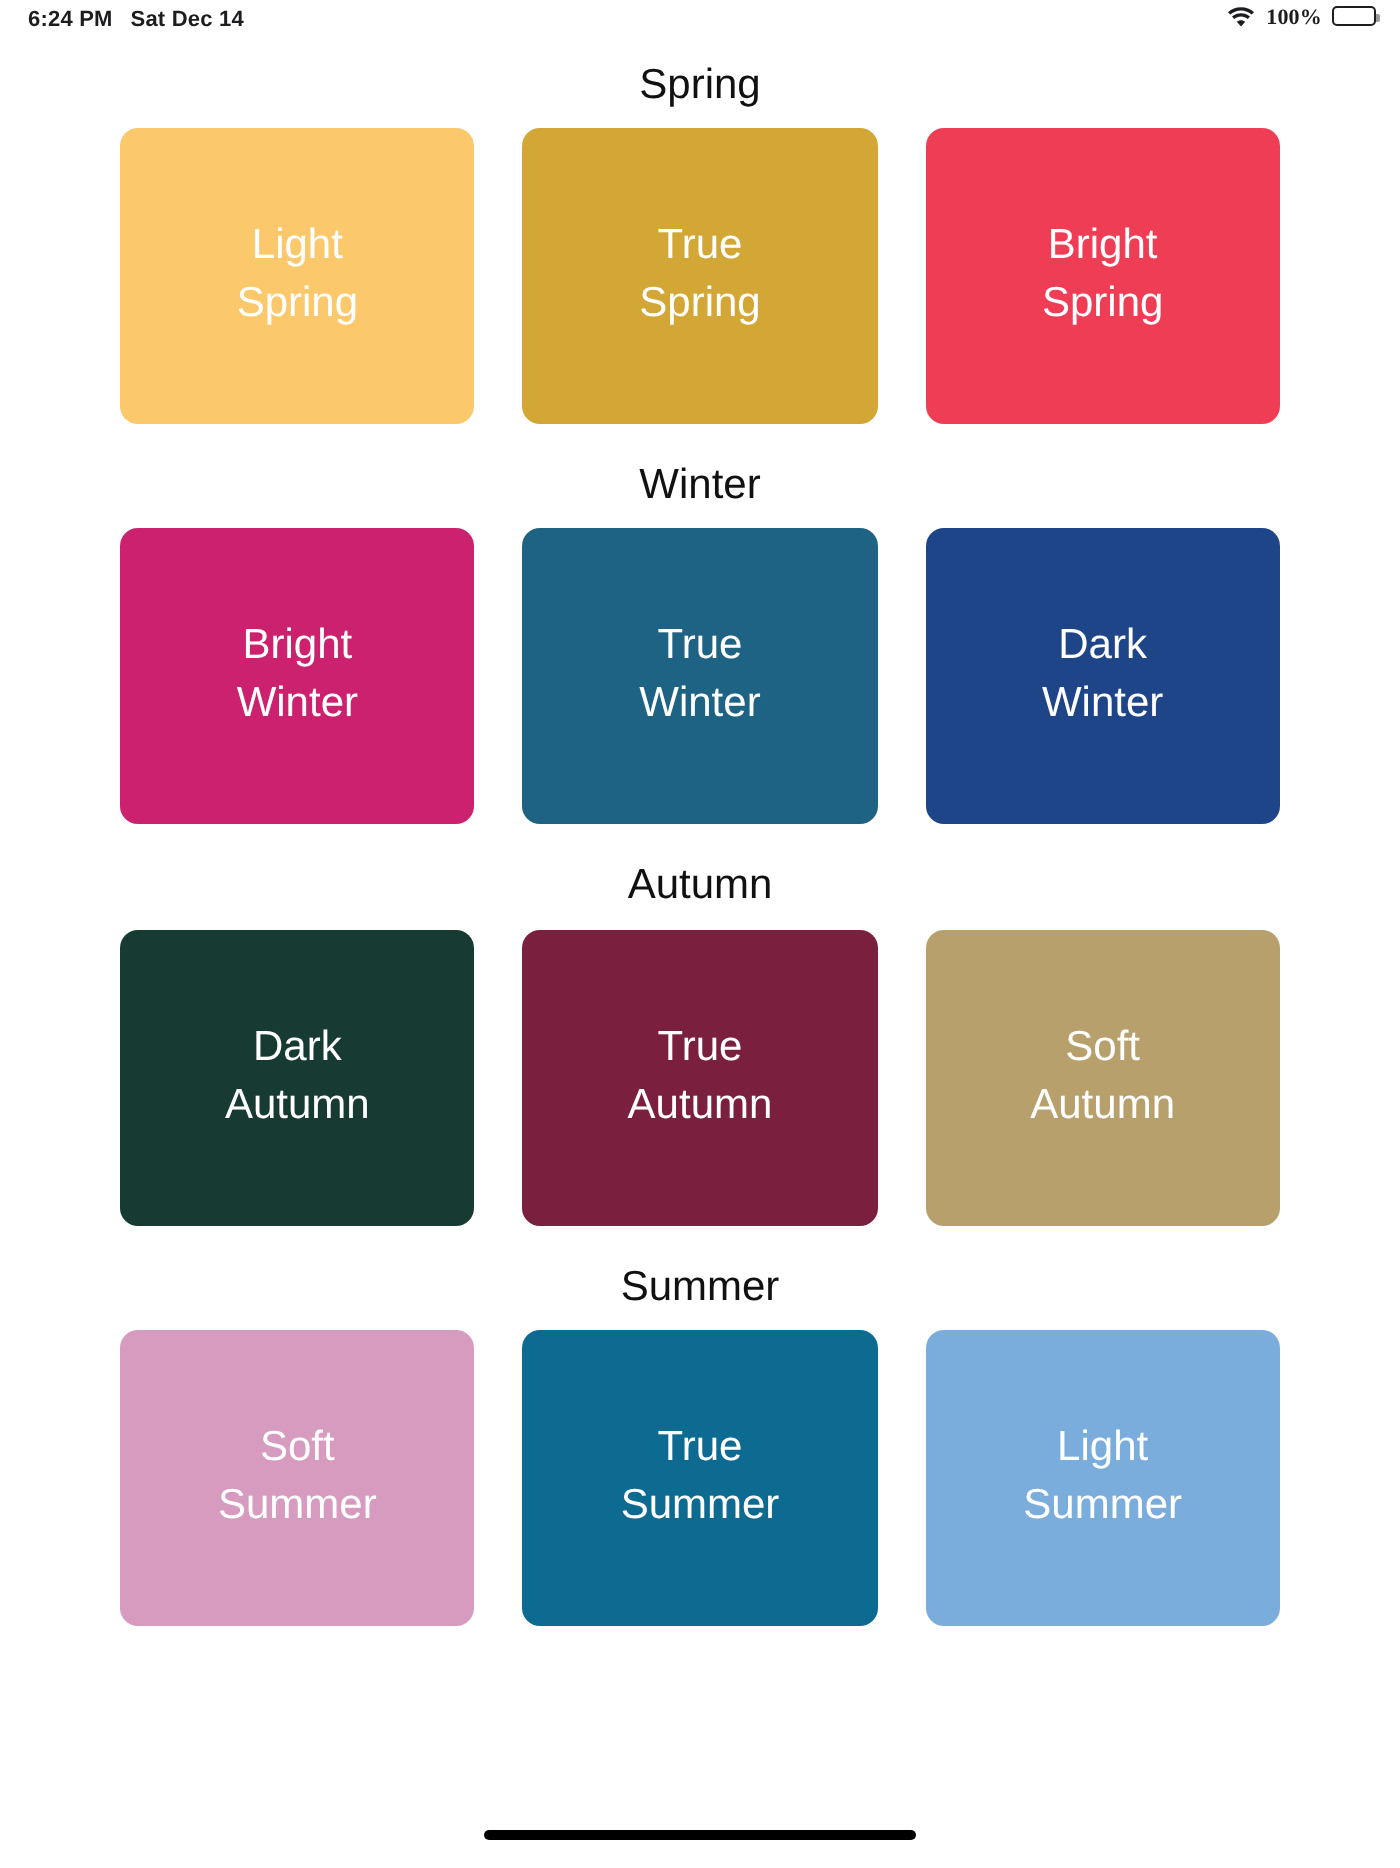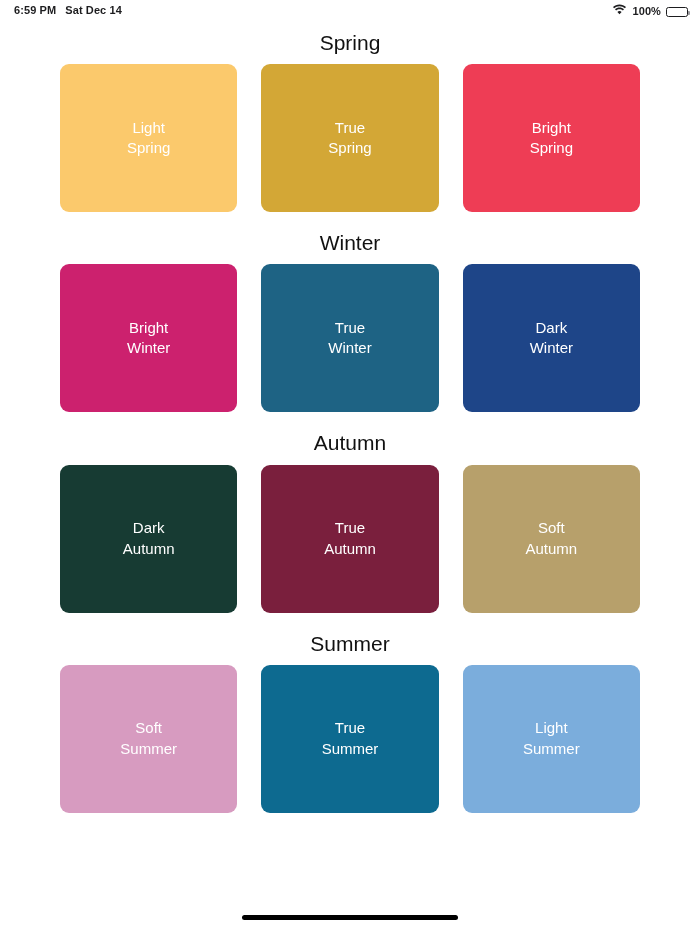"6:59 PM" span.status-time { text: 6:59 -> 6:24 }
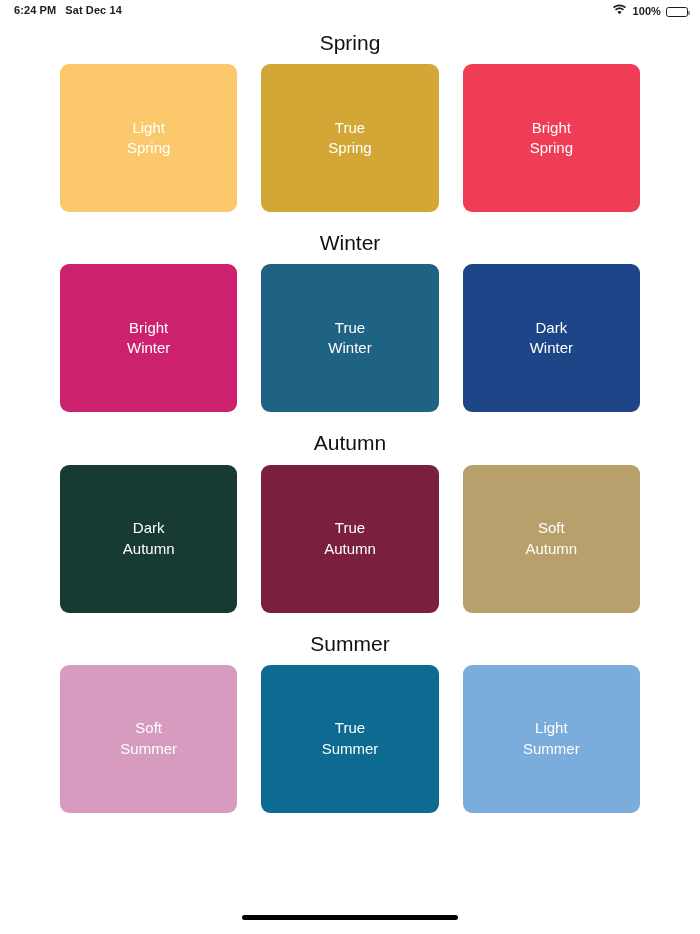"100%" .status-right { align-items: flex-end -> flex-start; font-family: none -> Liberation Serif, serif }
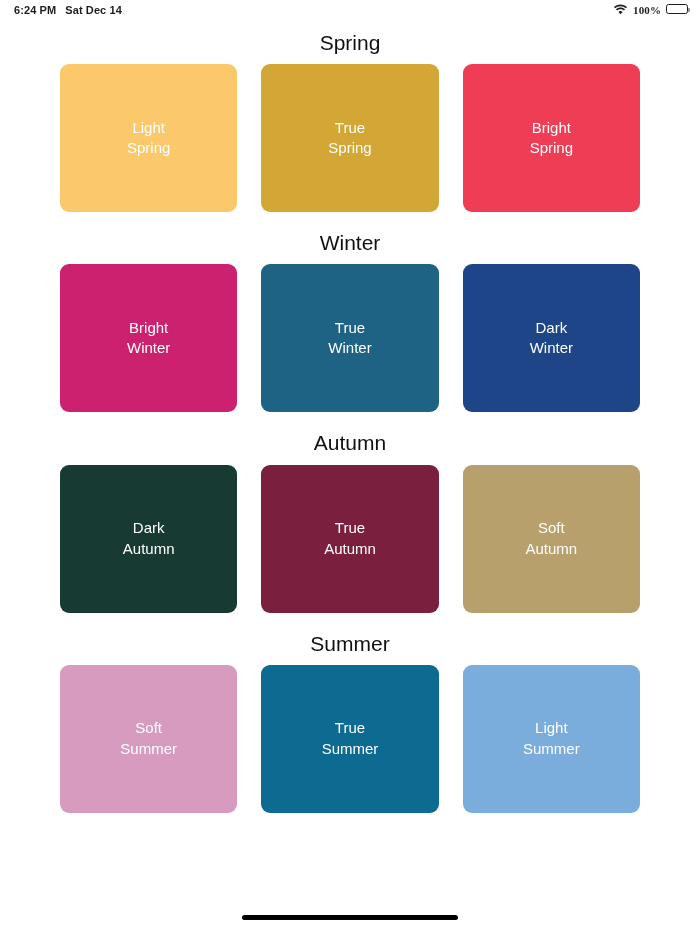"Light" .swatch { font-size: 15px -> 21px }
